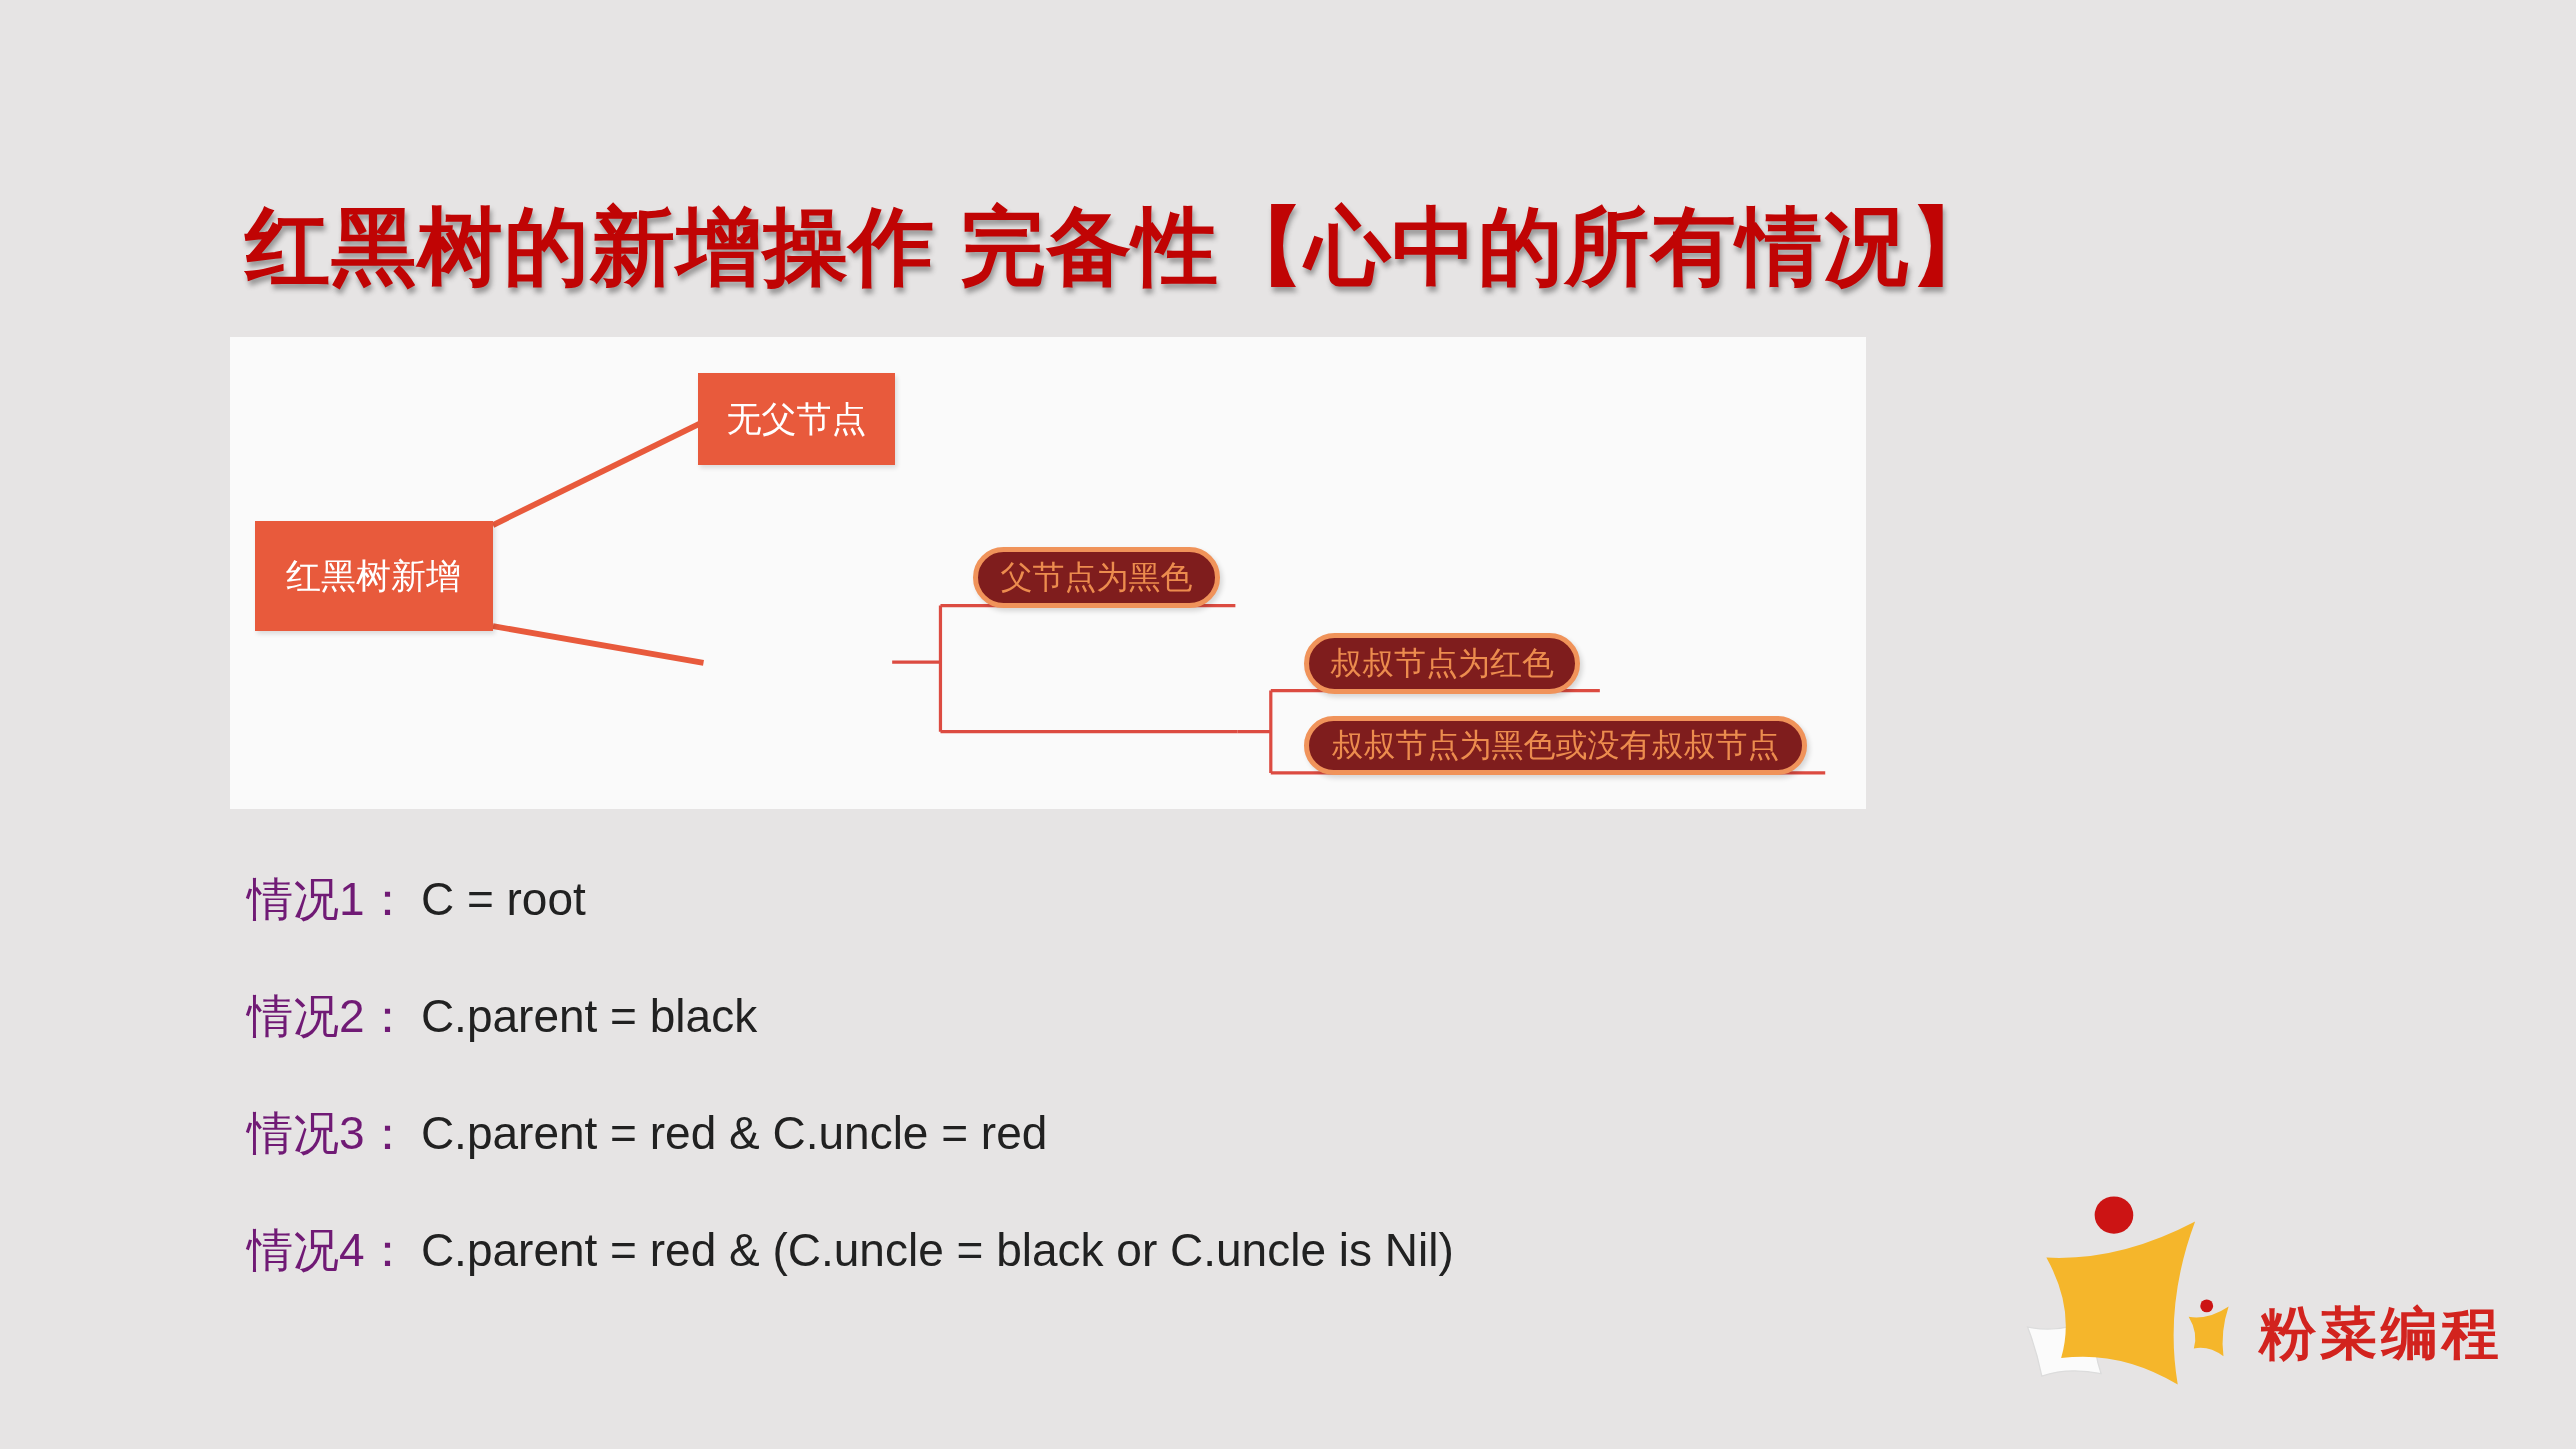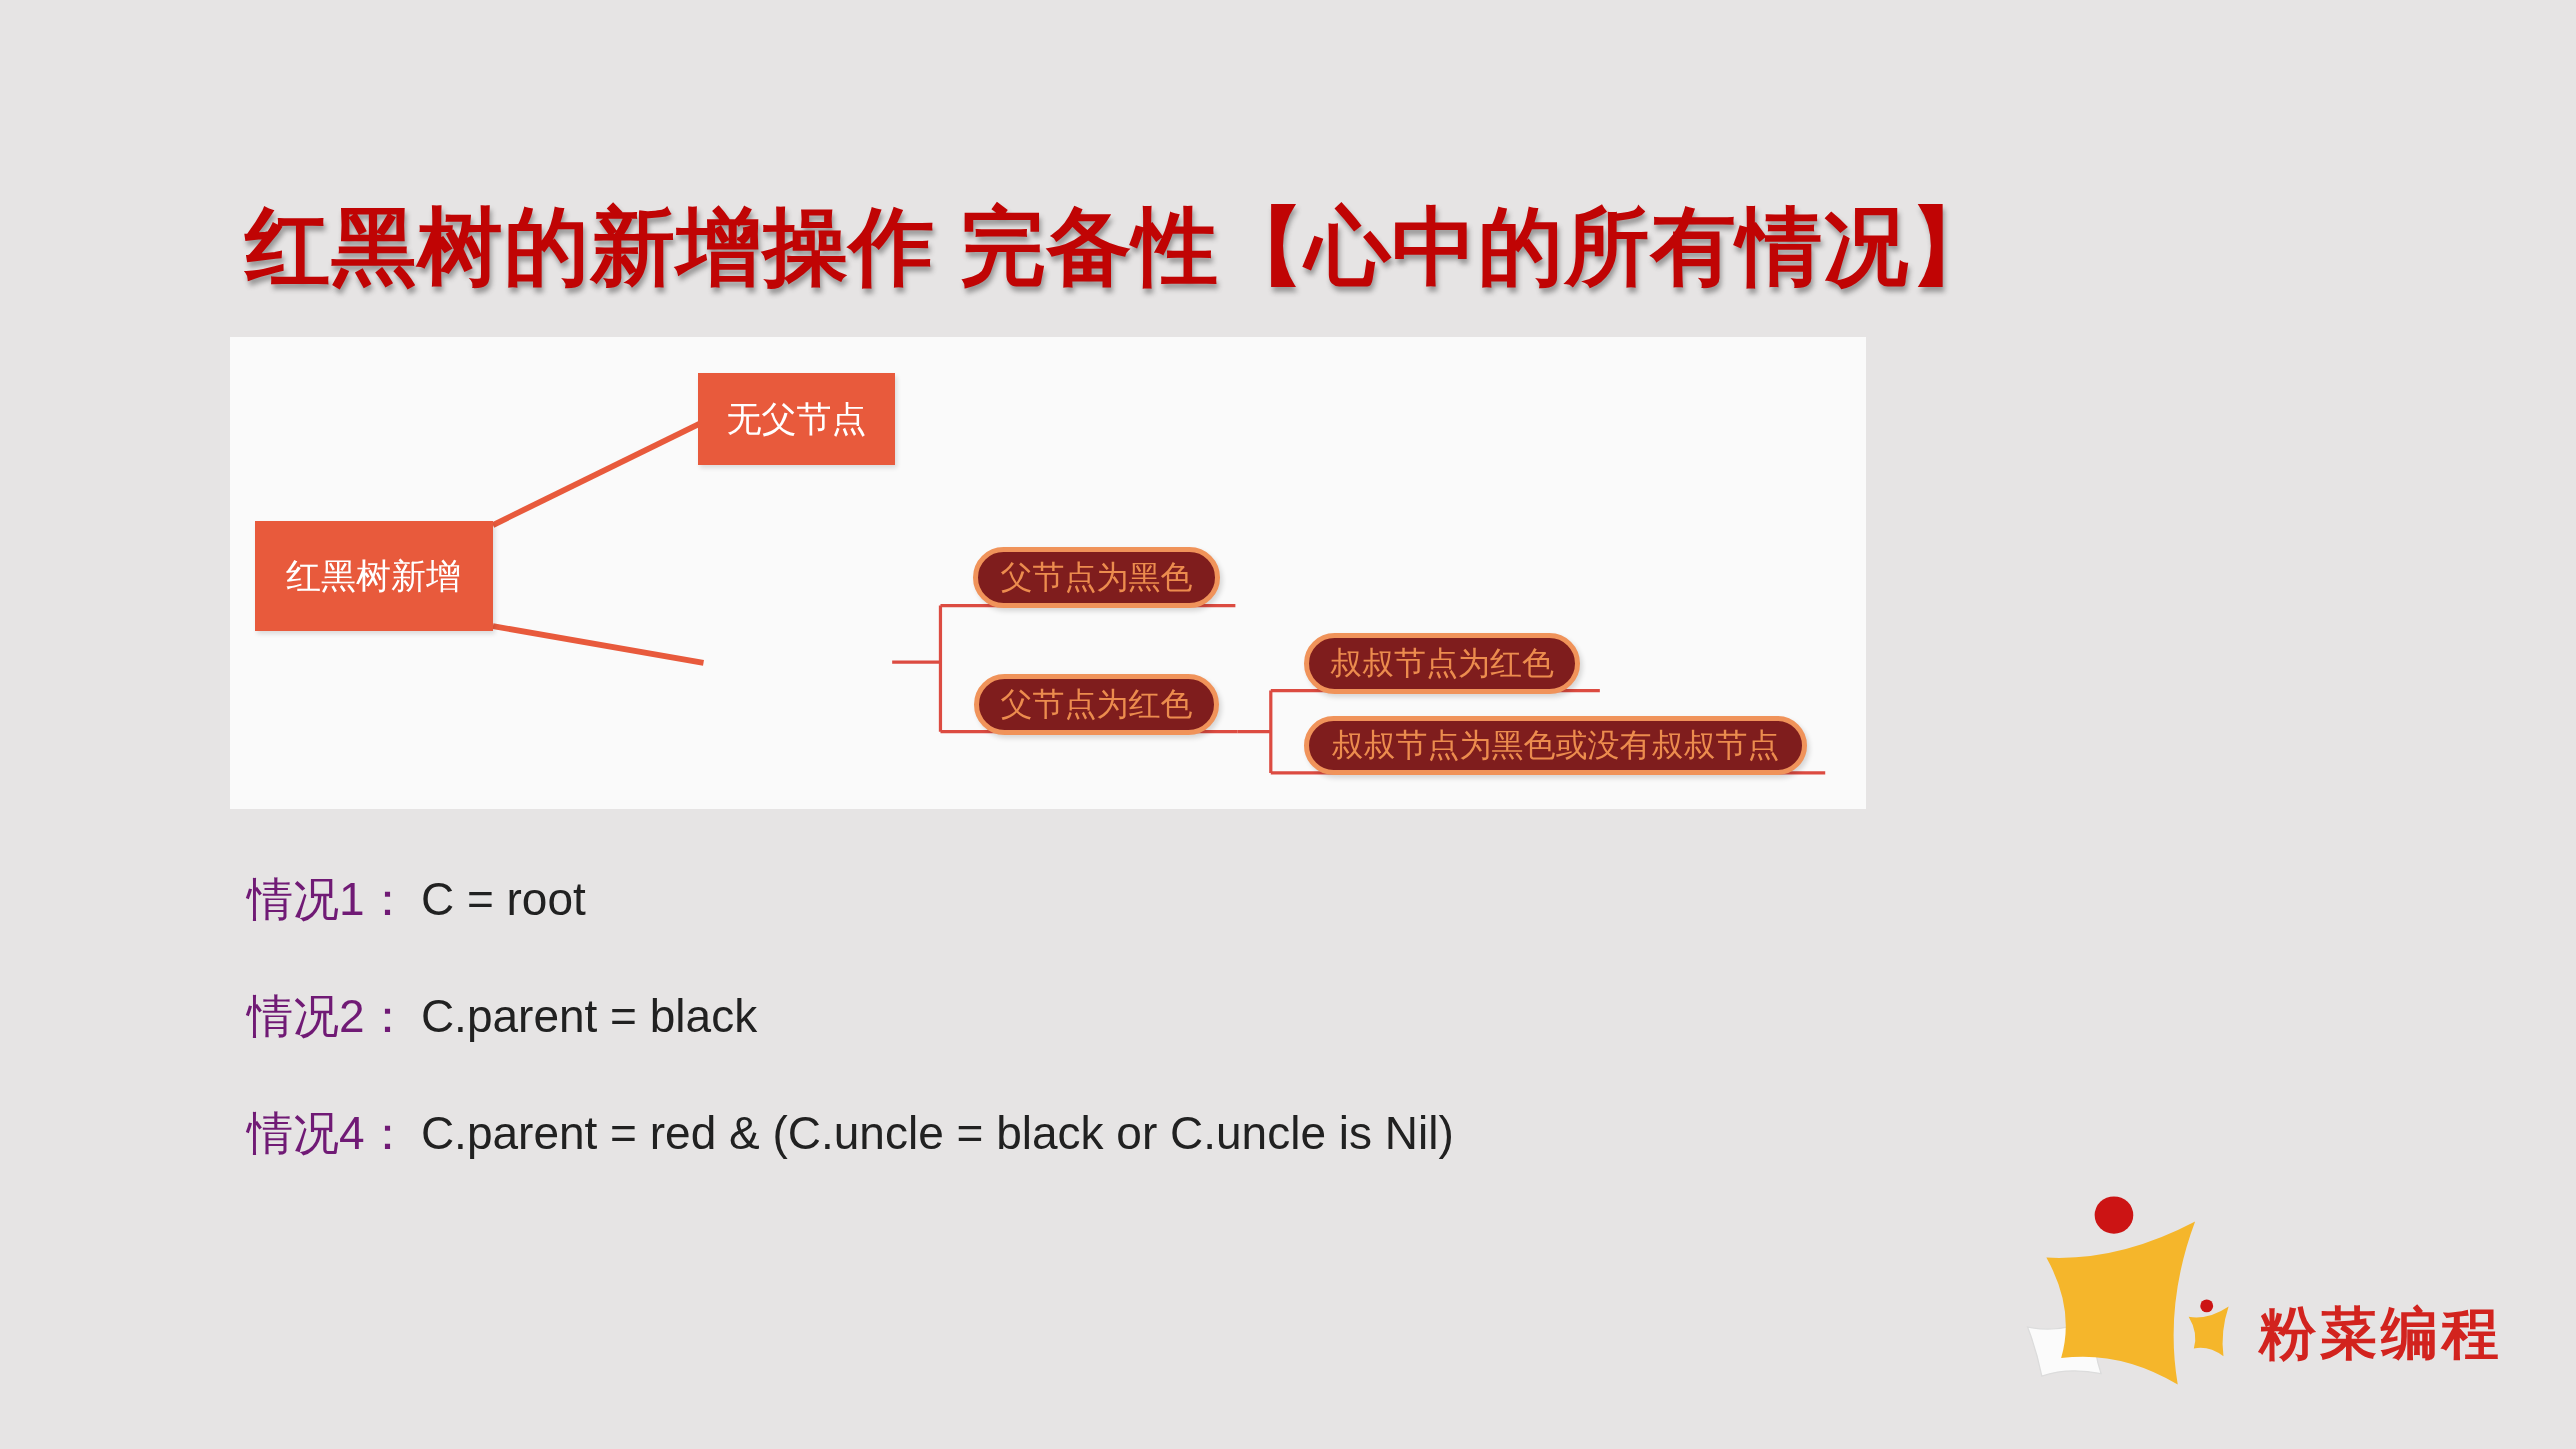"父节点为红色" div.node { html: <div>父节点为红色</div> -> none }
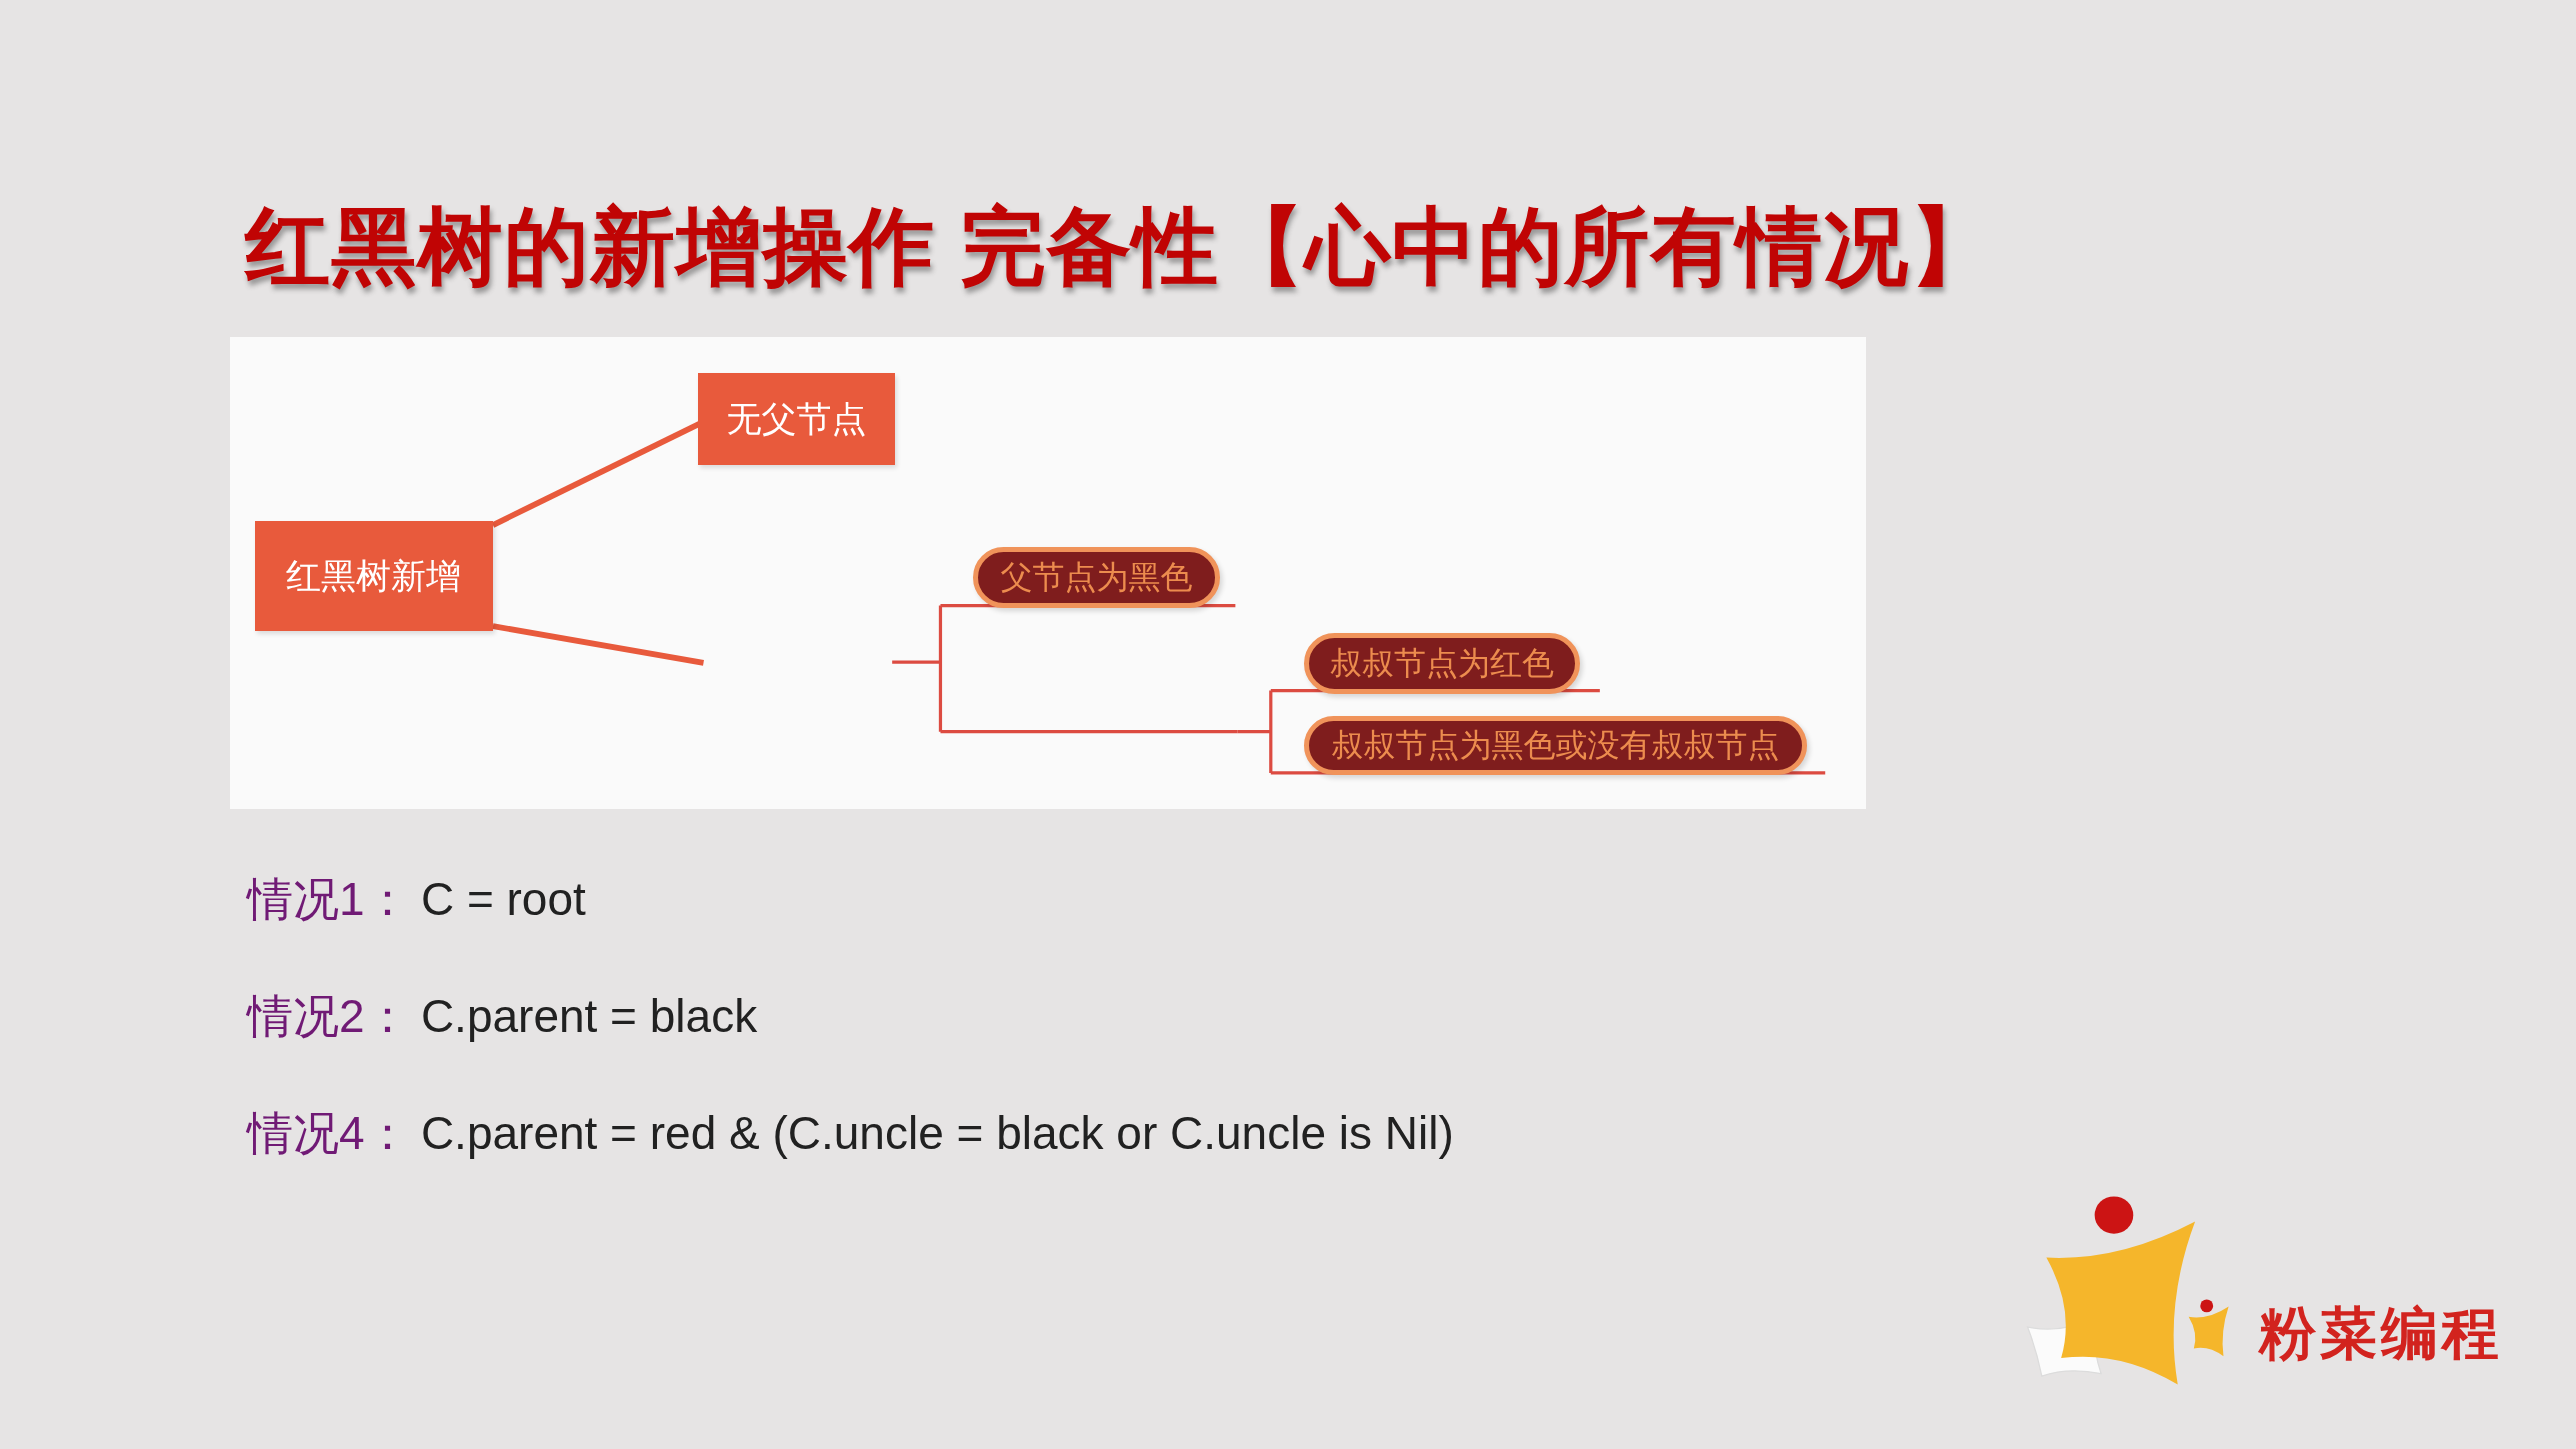"情况3： C.parent = red &" div.case-row { html: none -> <div> <span>情况3：</span><span>C.parent = red &amp; C.uncle = red</span> </div> }
